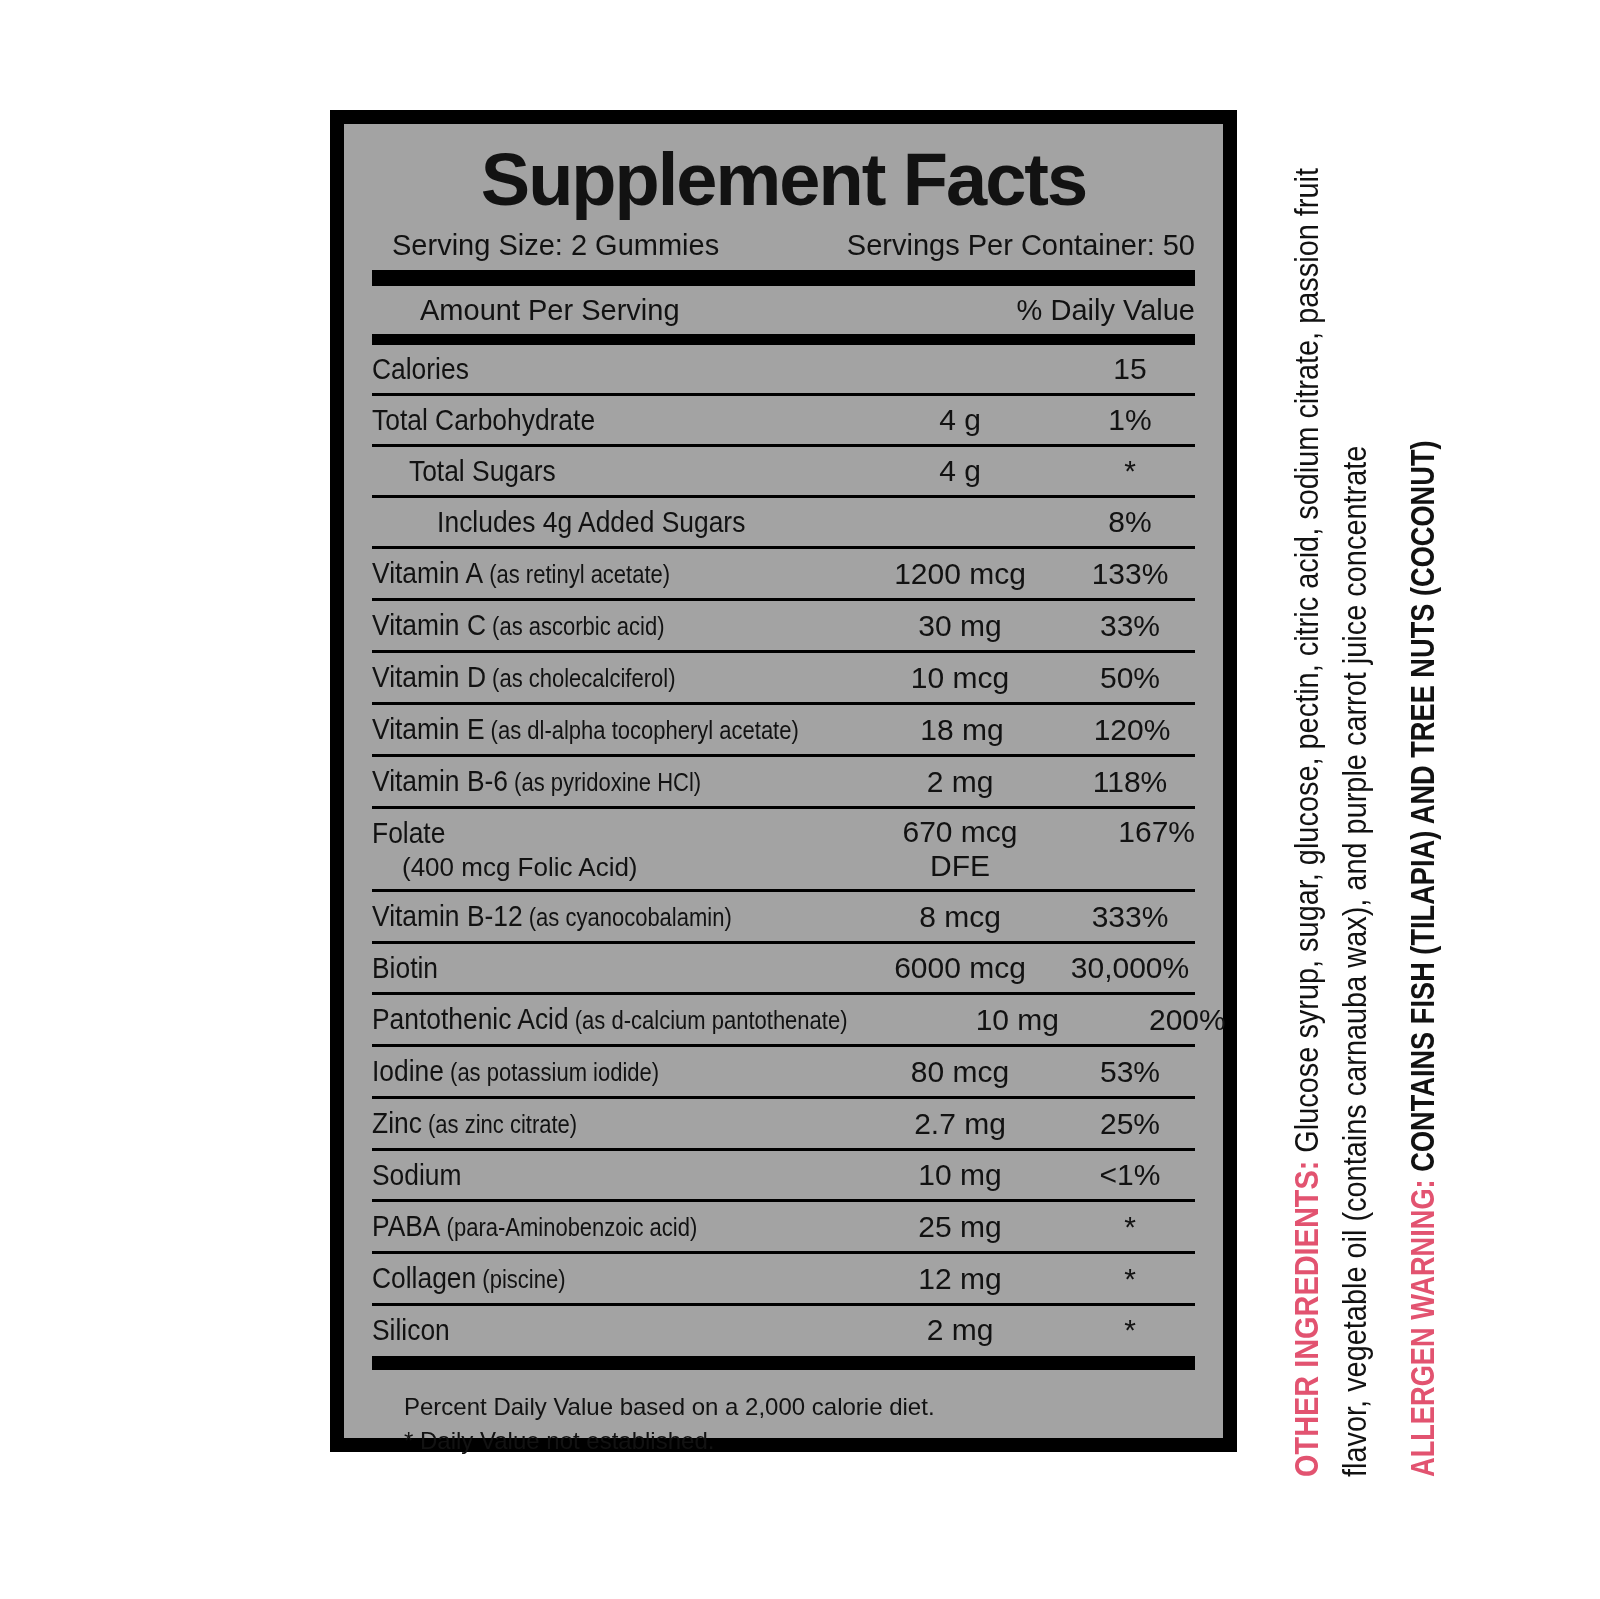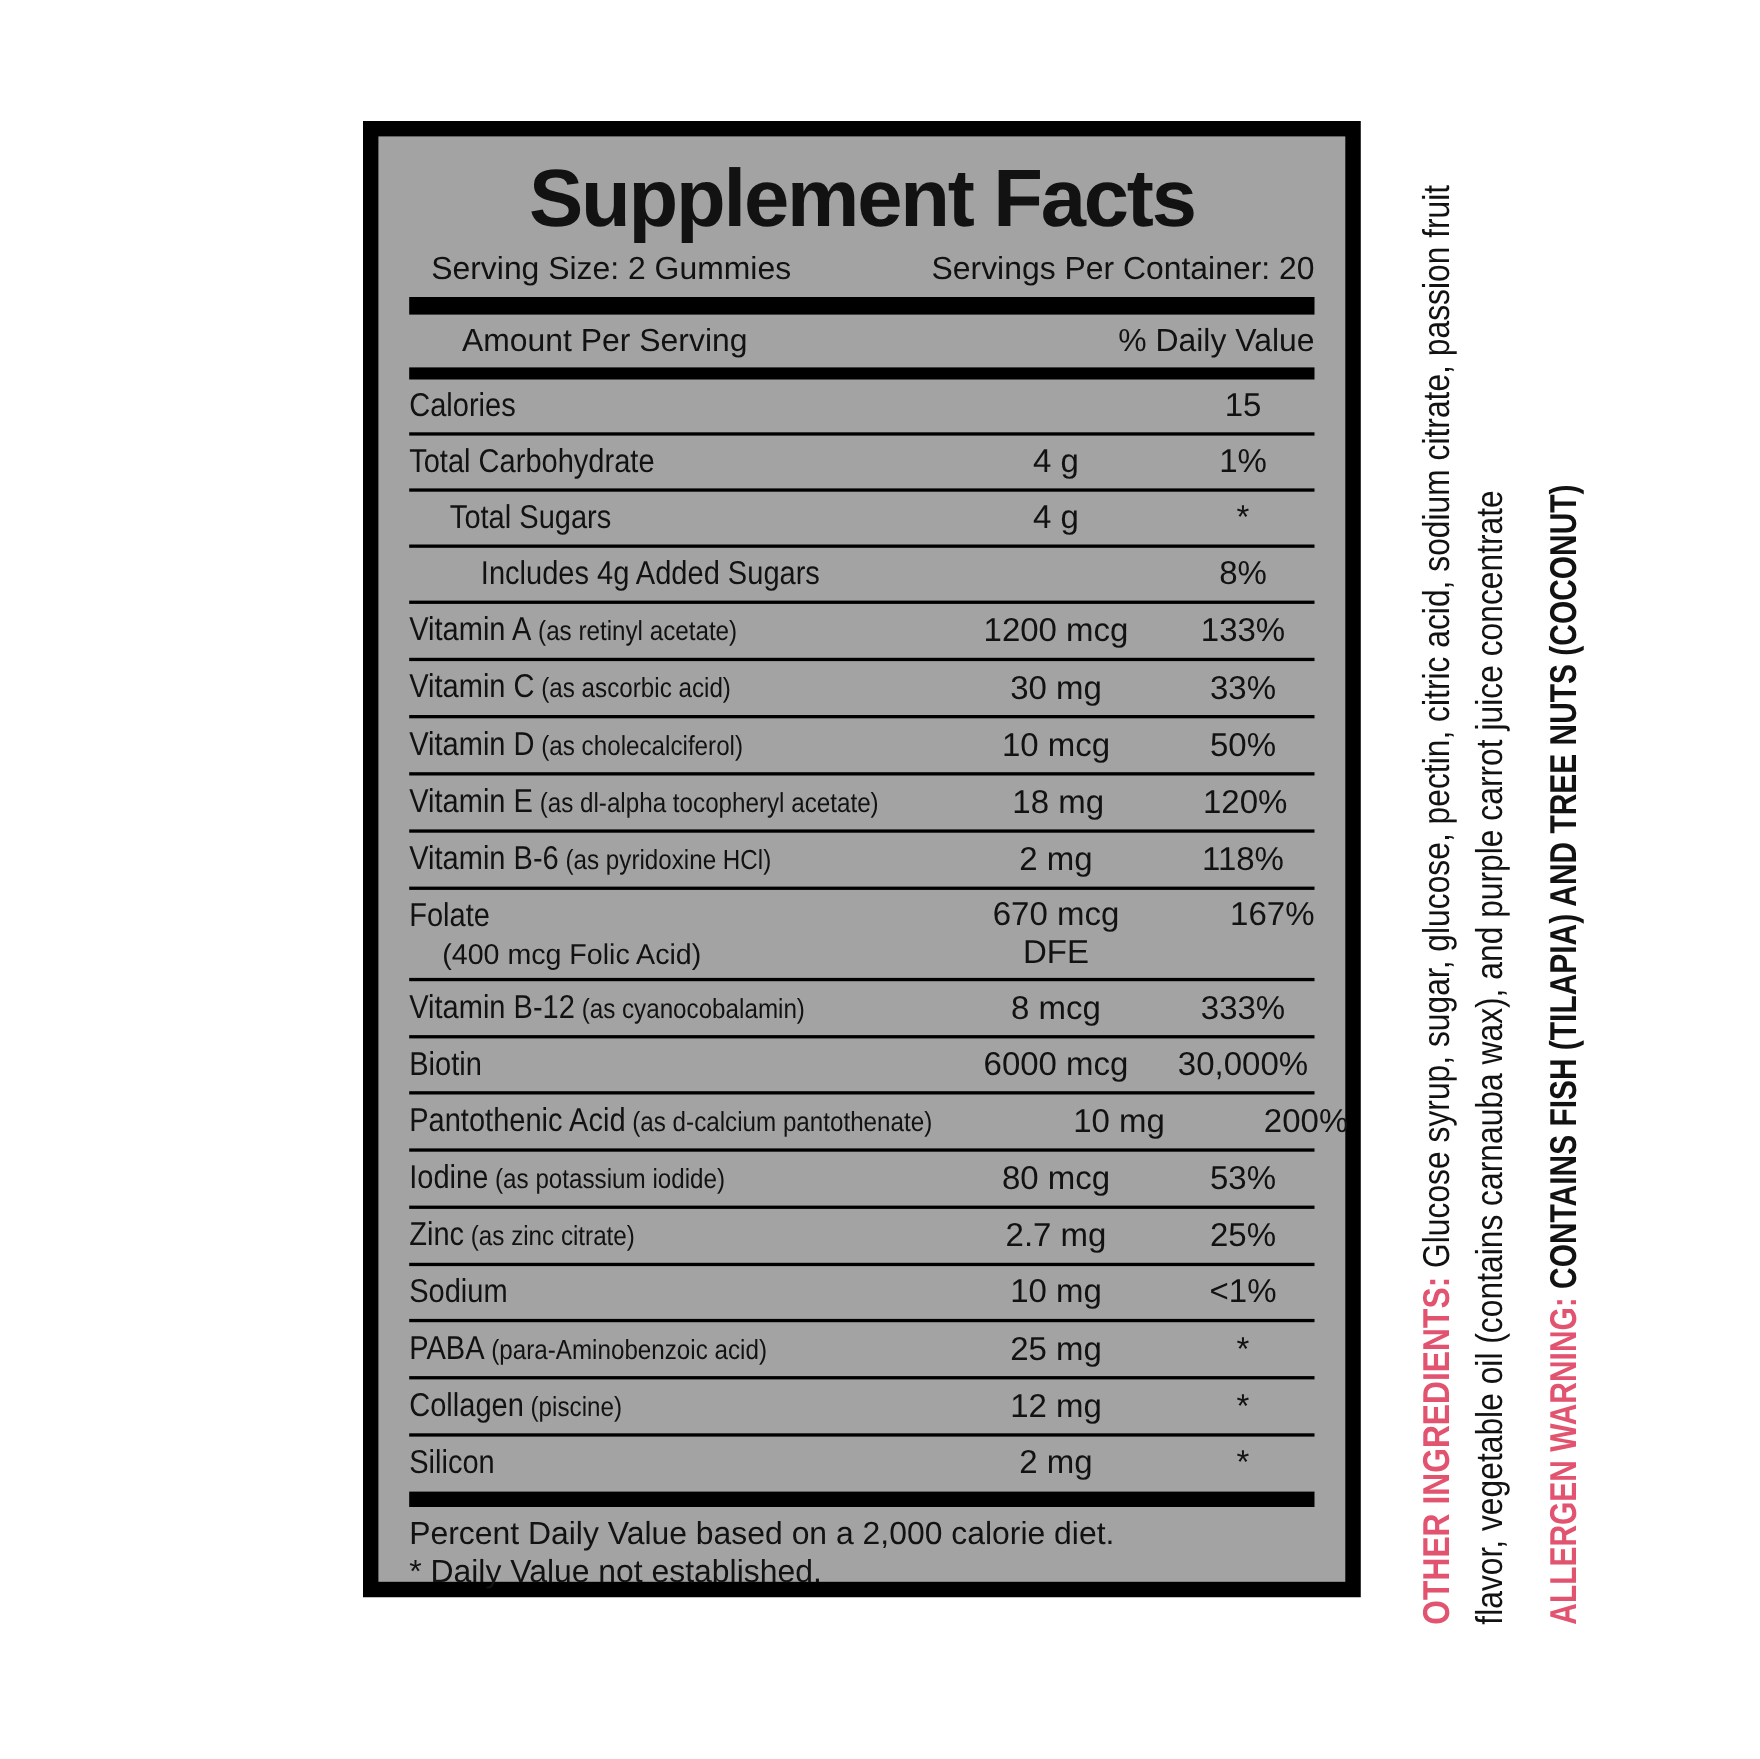"Servings Per Container: 20" span { text: 20 -> 50 }
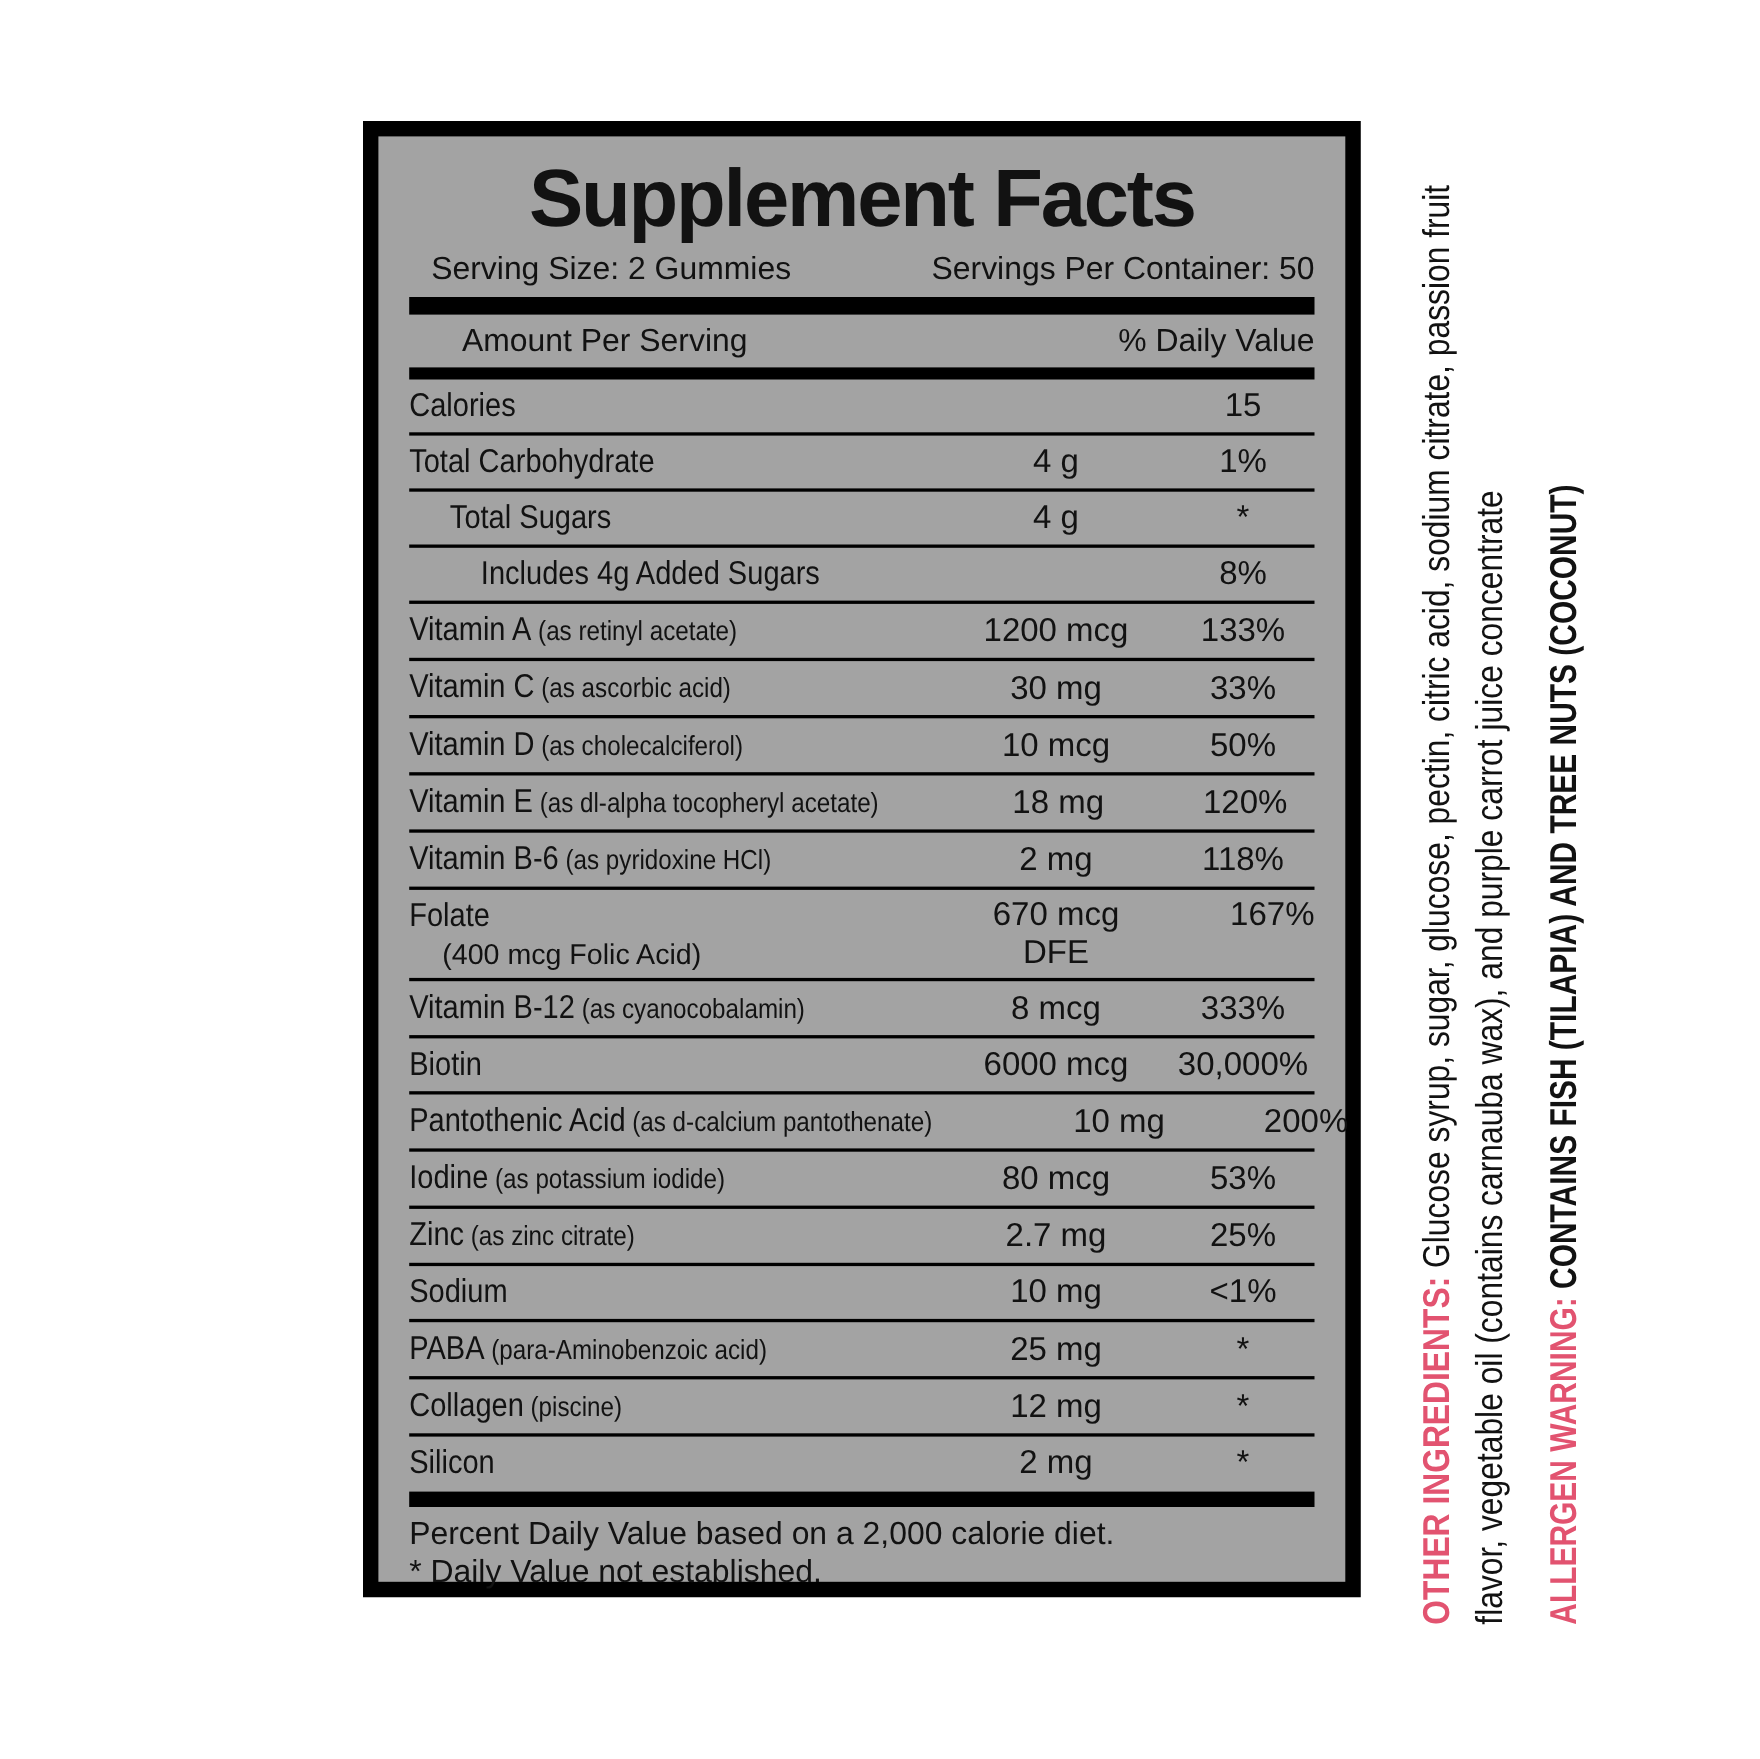"Percent Daily Value based on" .footnotes { font-size: 29px -> 24px; margin-left: none -> 32px; padding: 8px 0 0 0 -> 20px 0 0 0 }
